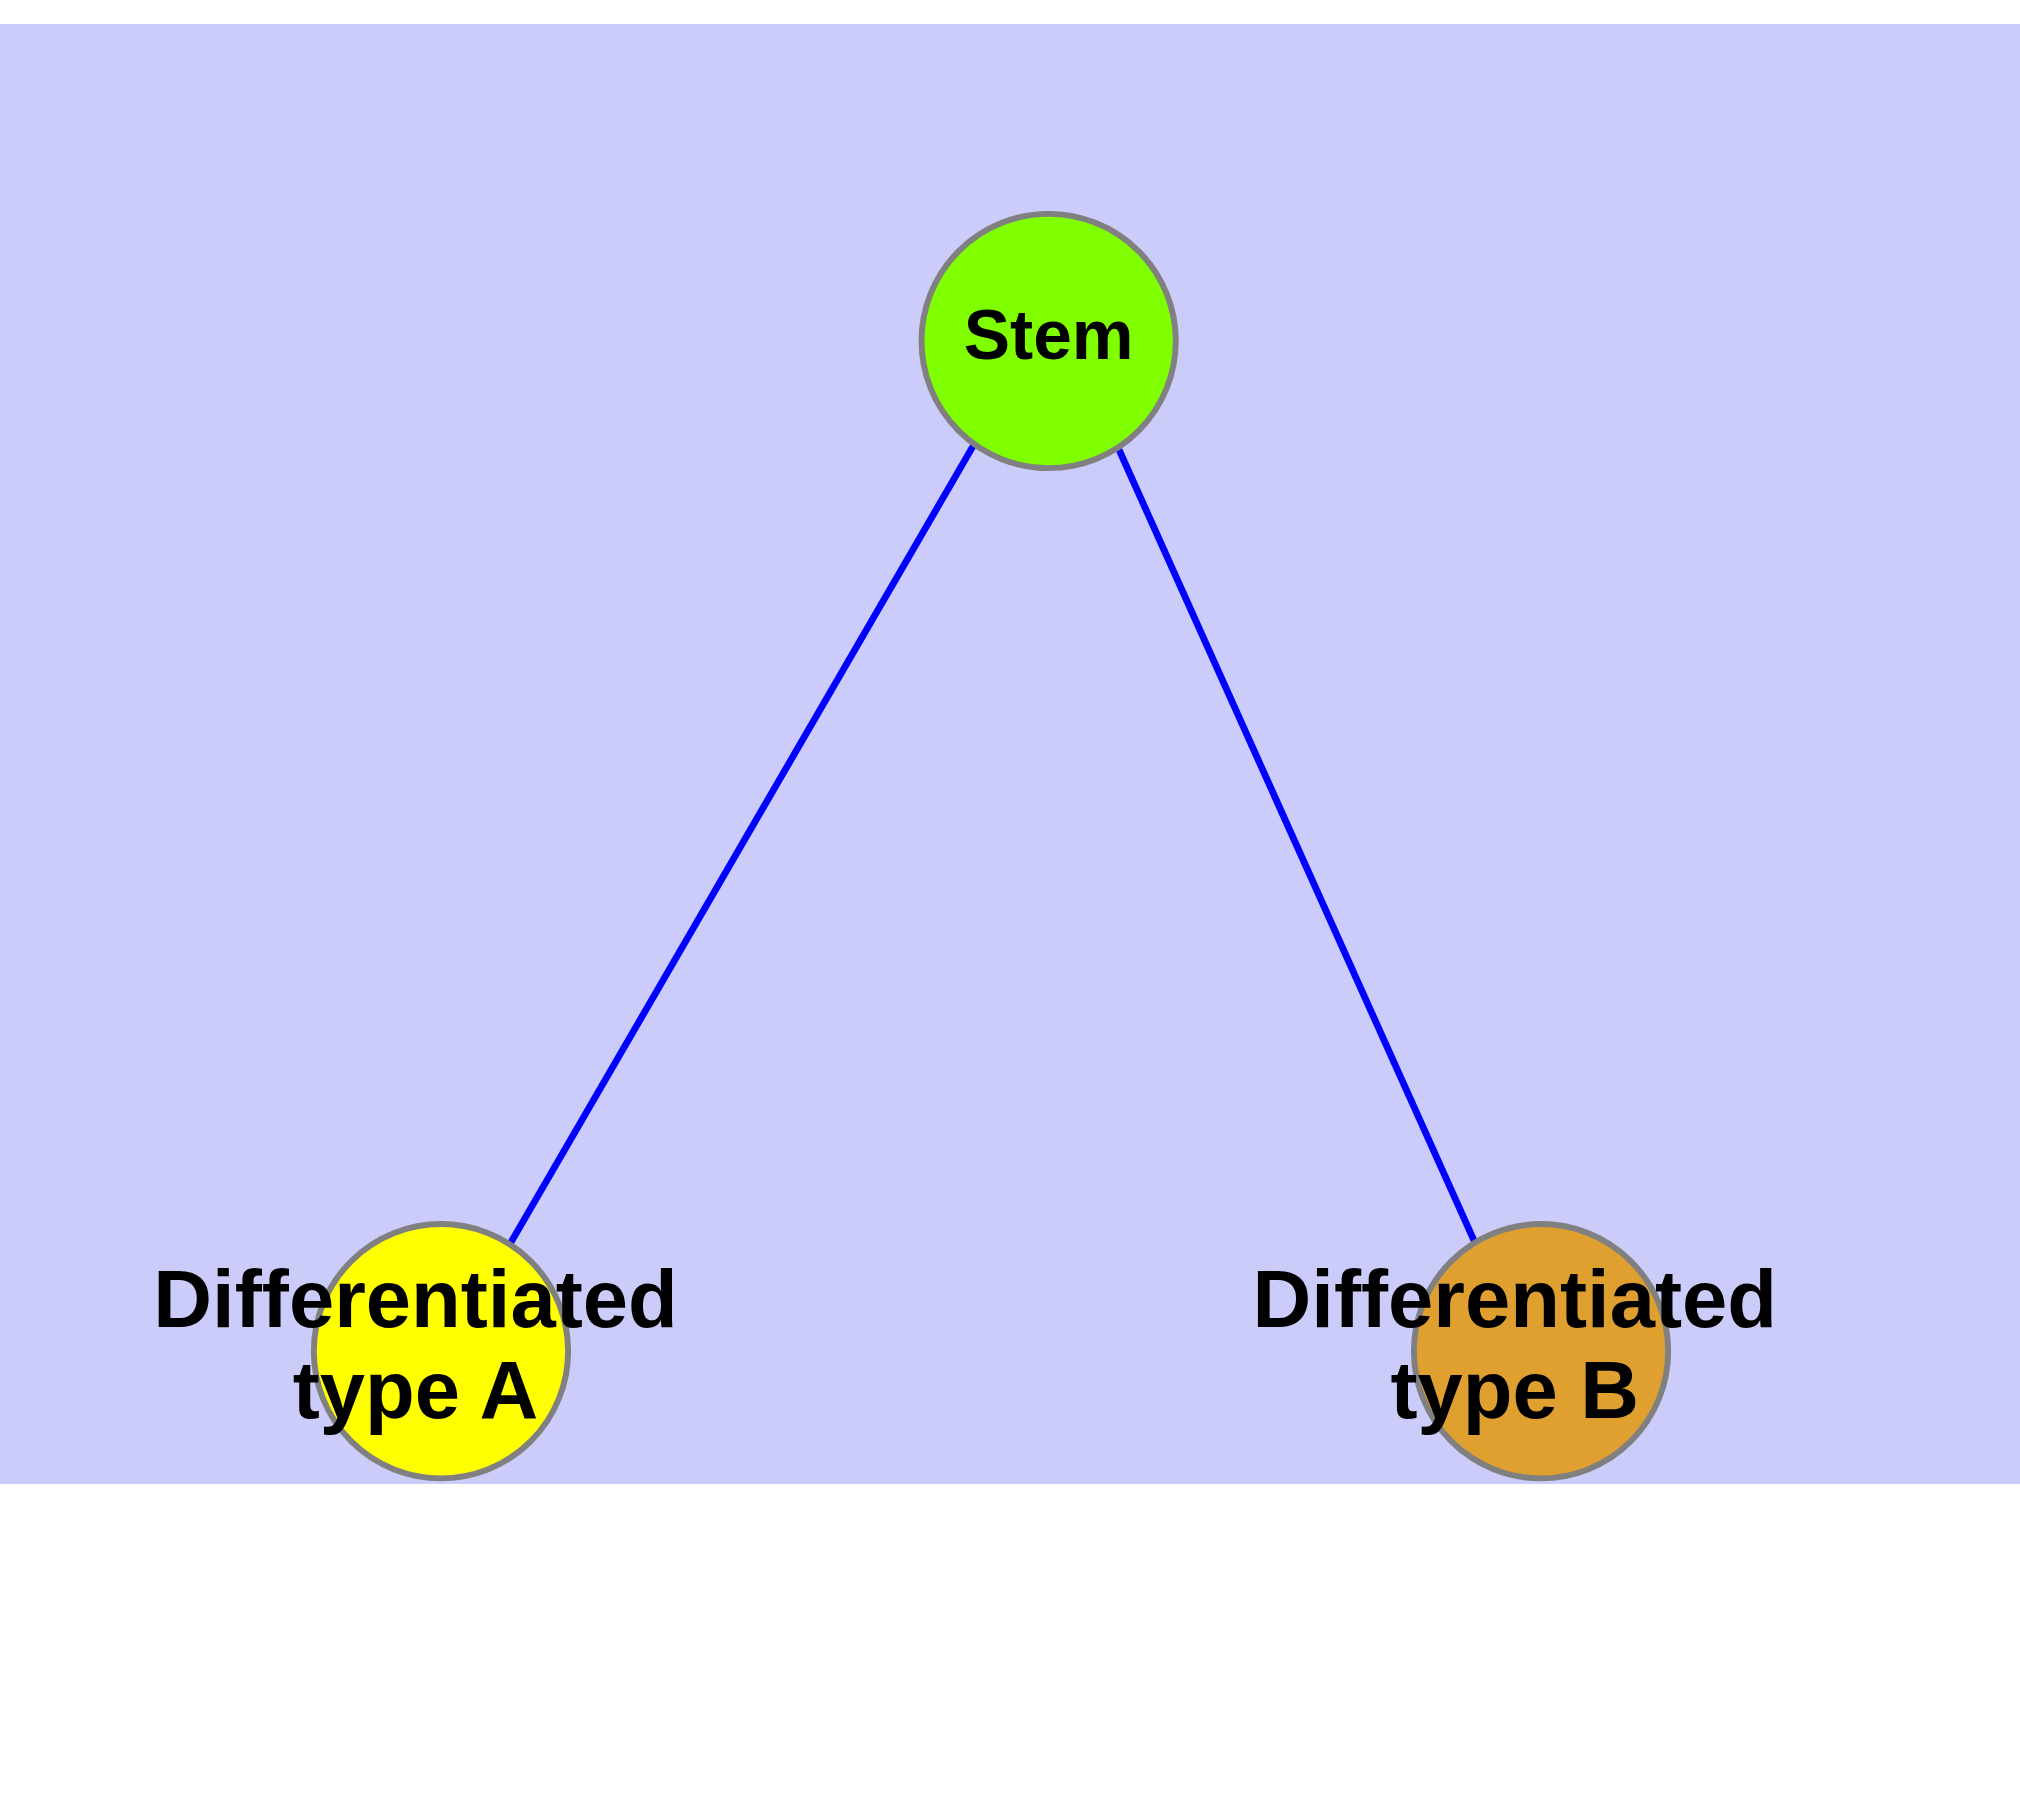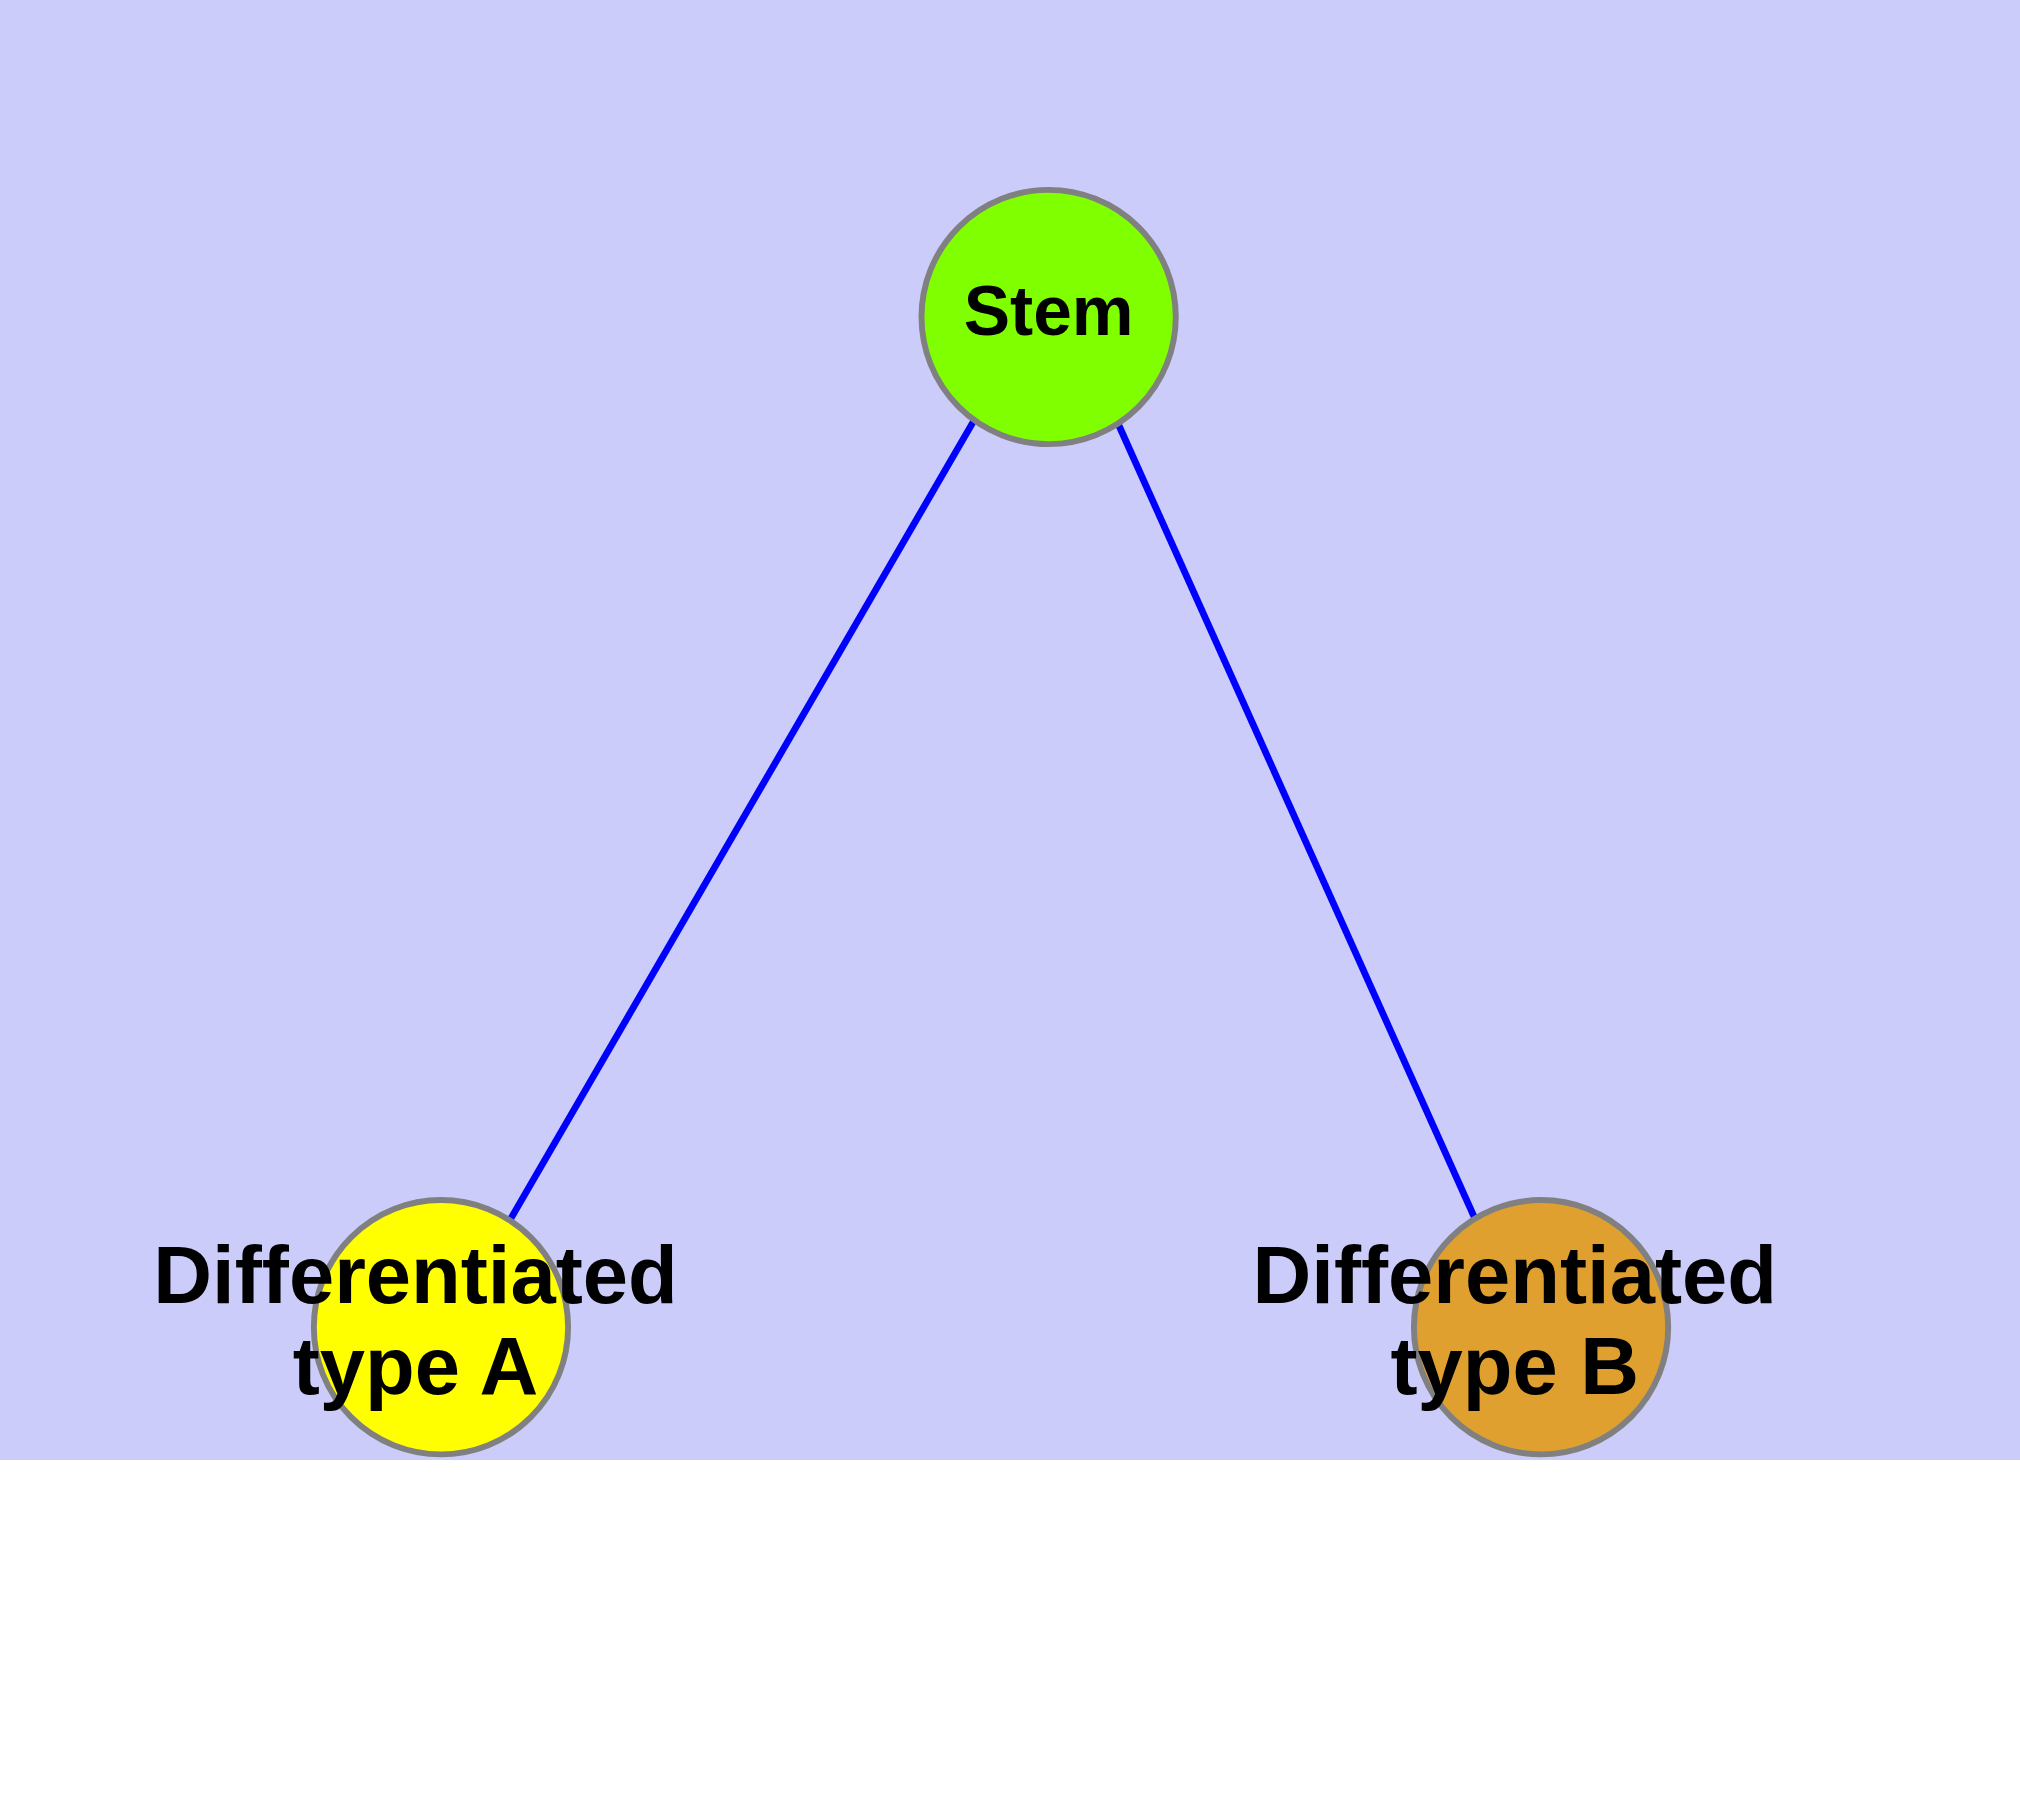"Stem" div { margin-top: none -> 24px }
